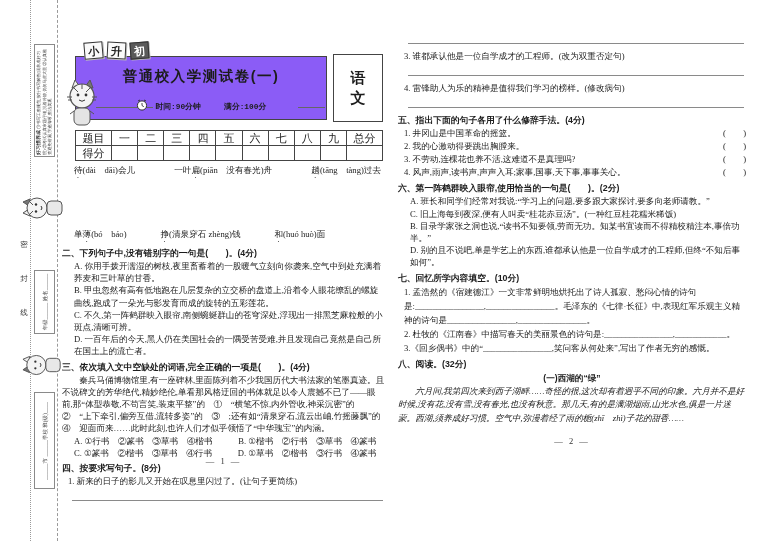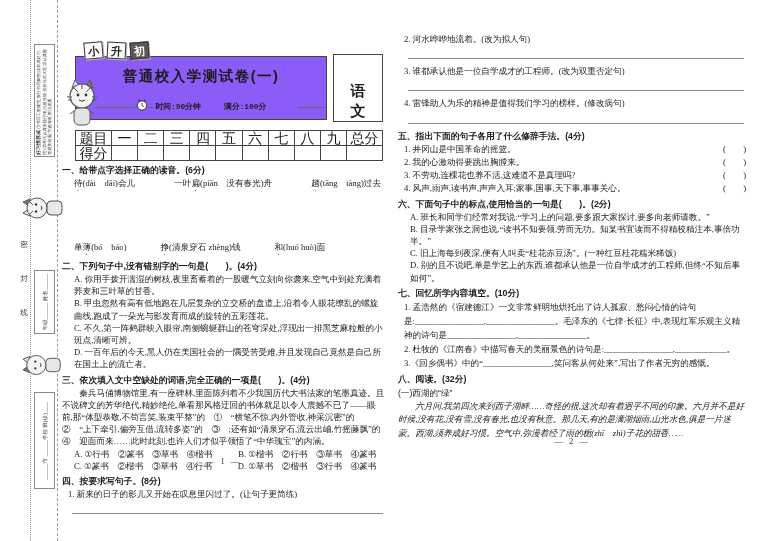"2. 河水哗哗地流着。(改为拟人句)" div.q-item { html: <div>2. 河水哗哗地流着。(改为拟人句)</div> -> none }
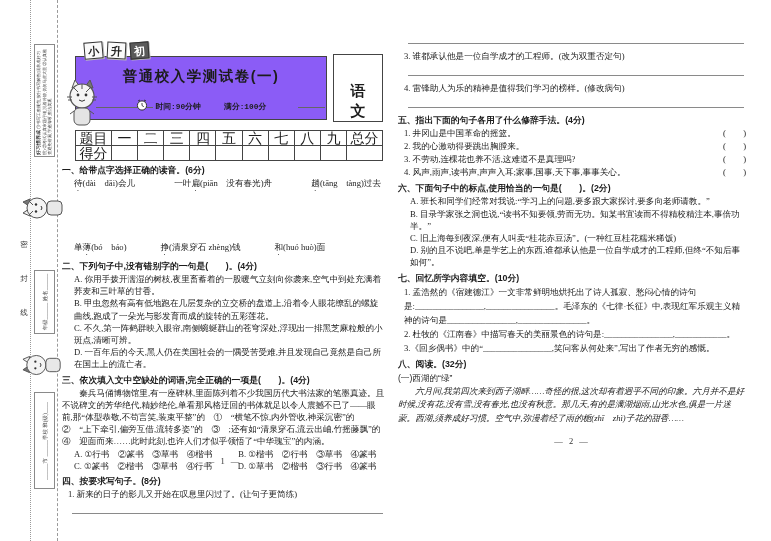"语文" .subject-box { align-items: flex-end -> center }
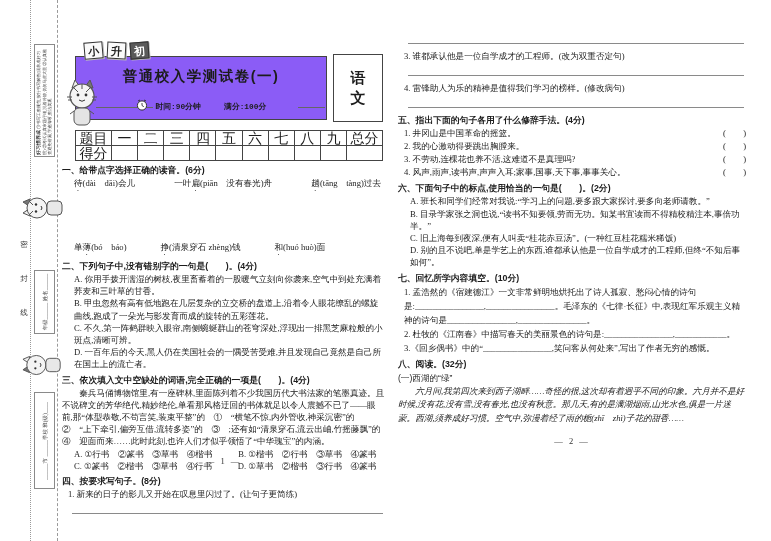"题目" .score-table { font-size: 14px -> 11px }
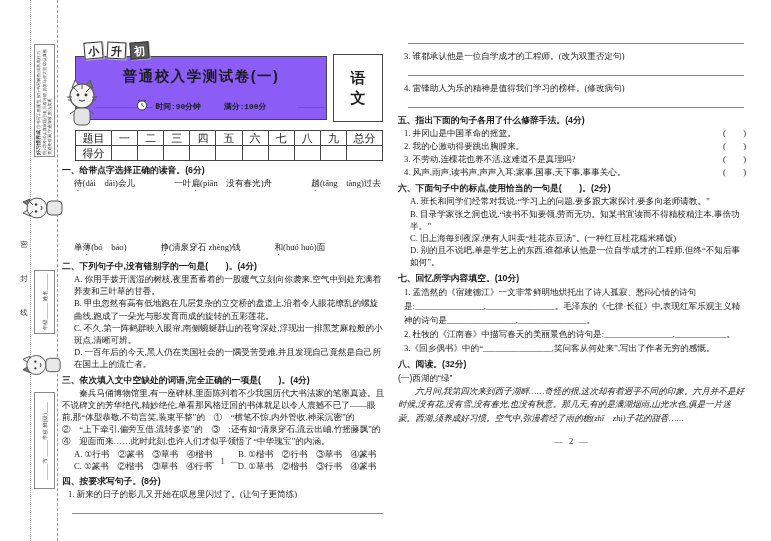"一、给带点字选择正确的读音。(6分)" div.sec-h { html: <div>一、给带点字选择正确的读音。(6分)</div> -> none }
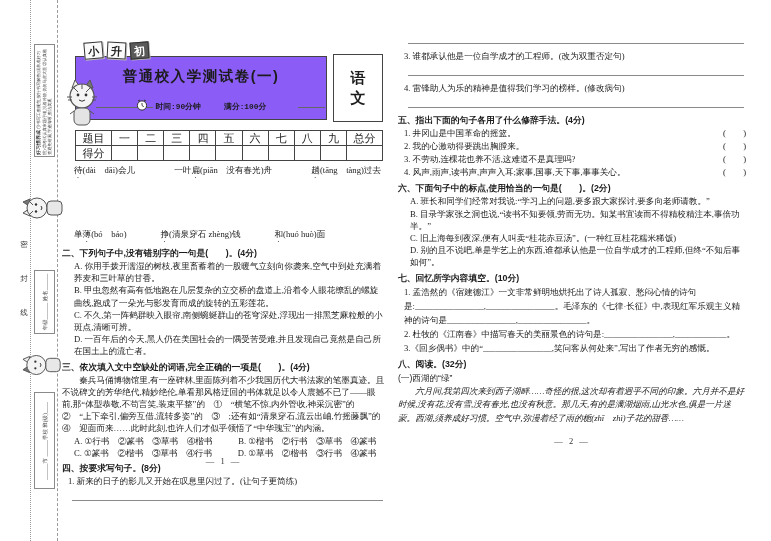"六、下面句子中的标点,使用恰当的一句是( )。(2分)" div.sec-h { text: 下面句子中的标点 -> 第一阵鹤群映入眼帘 }
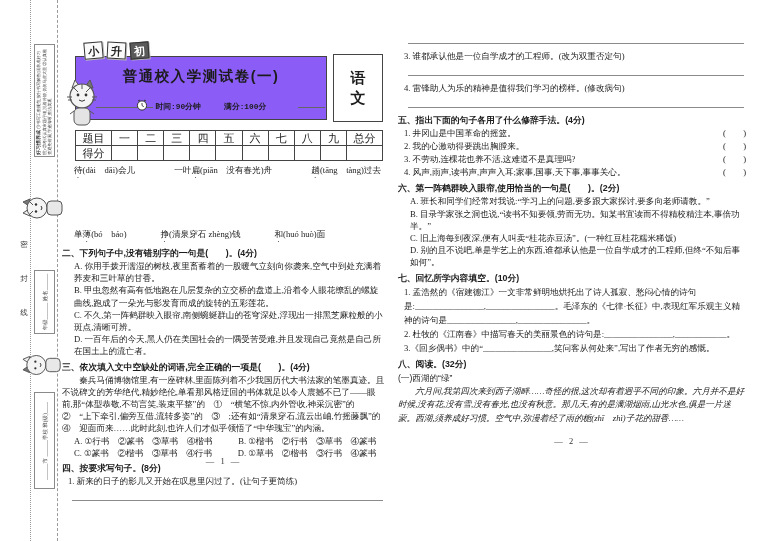"B. 目录学家张之洞也说,“读书不知要领,劳而无功。知某书宜读而不得精校精注本,事倍功半。”" div.opt { order: before "C. 旧上海每到夜深,便有人叫卖“桂花赤豆汤”。(一种红豆桂花糯米稀饭)" -> after "C. 旧上海每到夜深,便有人叫卖“桂花赤豆汤”。(一种红豆桂花糯米稀饭)" }
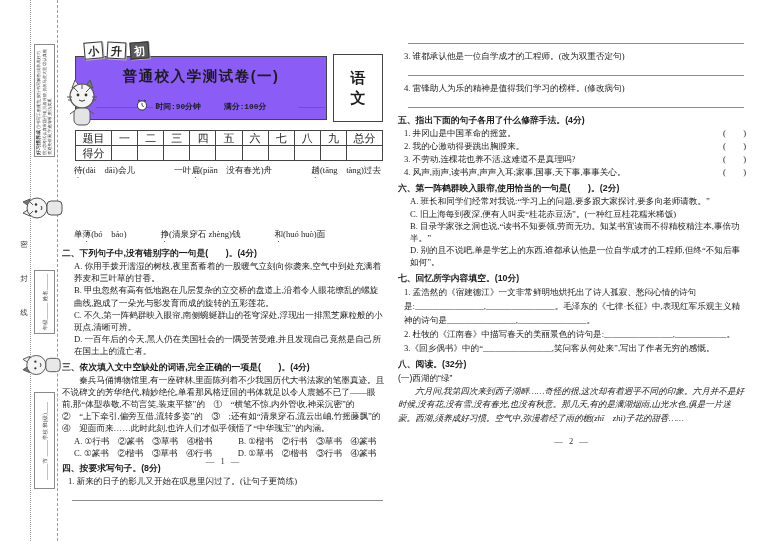"(一)西湖的“绿”" .s8-sub { font-weight: normal -> bold; text-align: none -> center }
